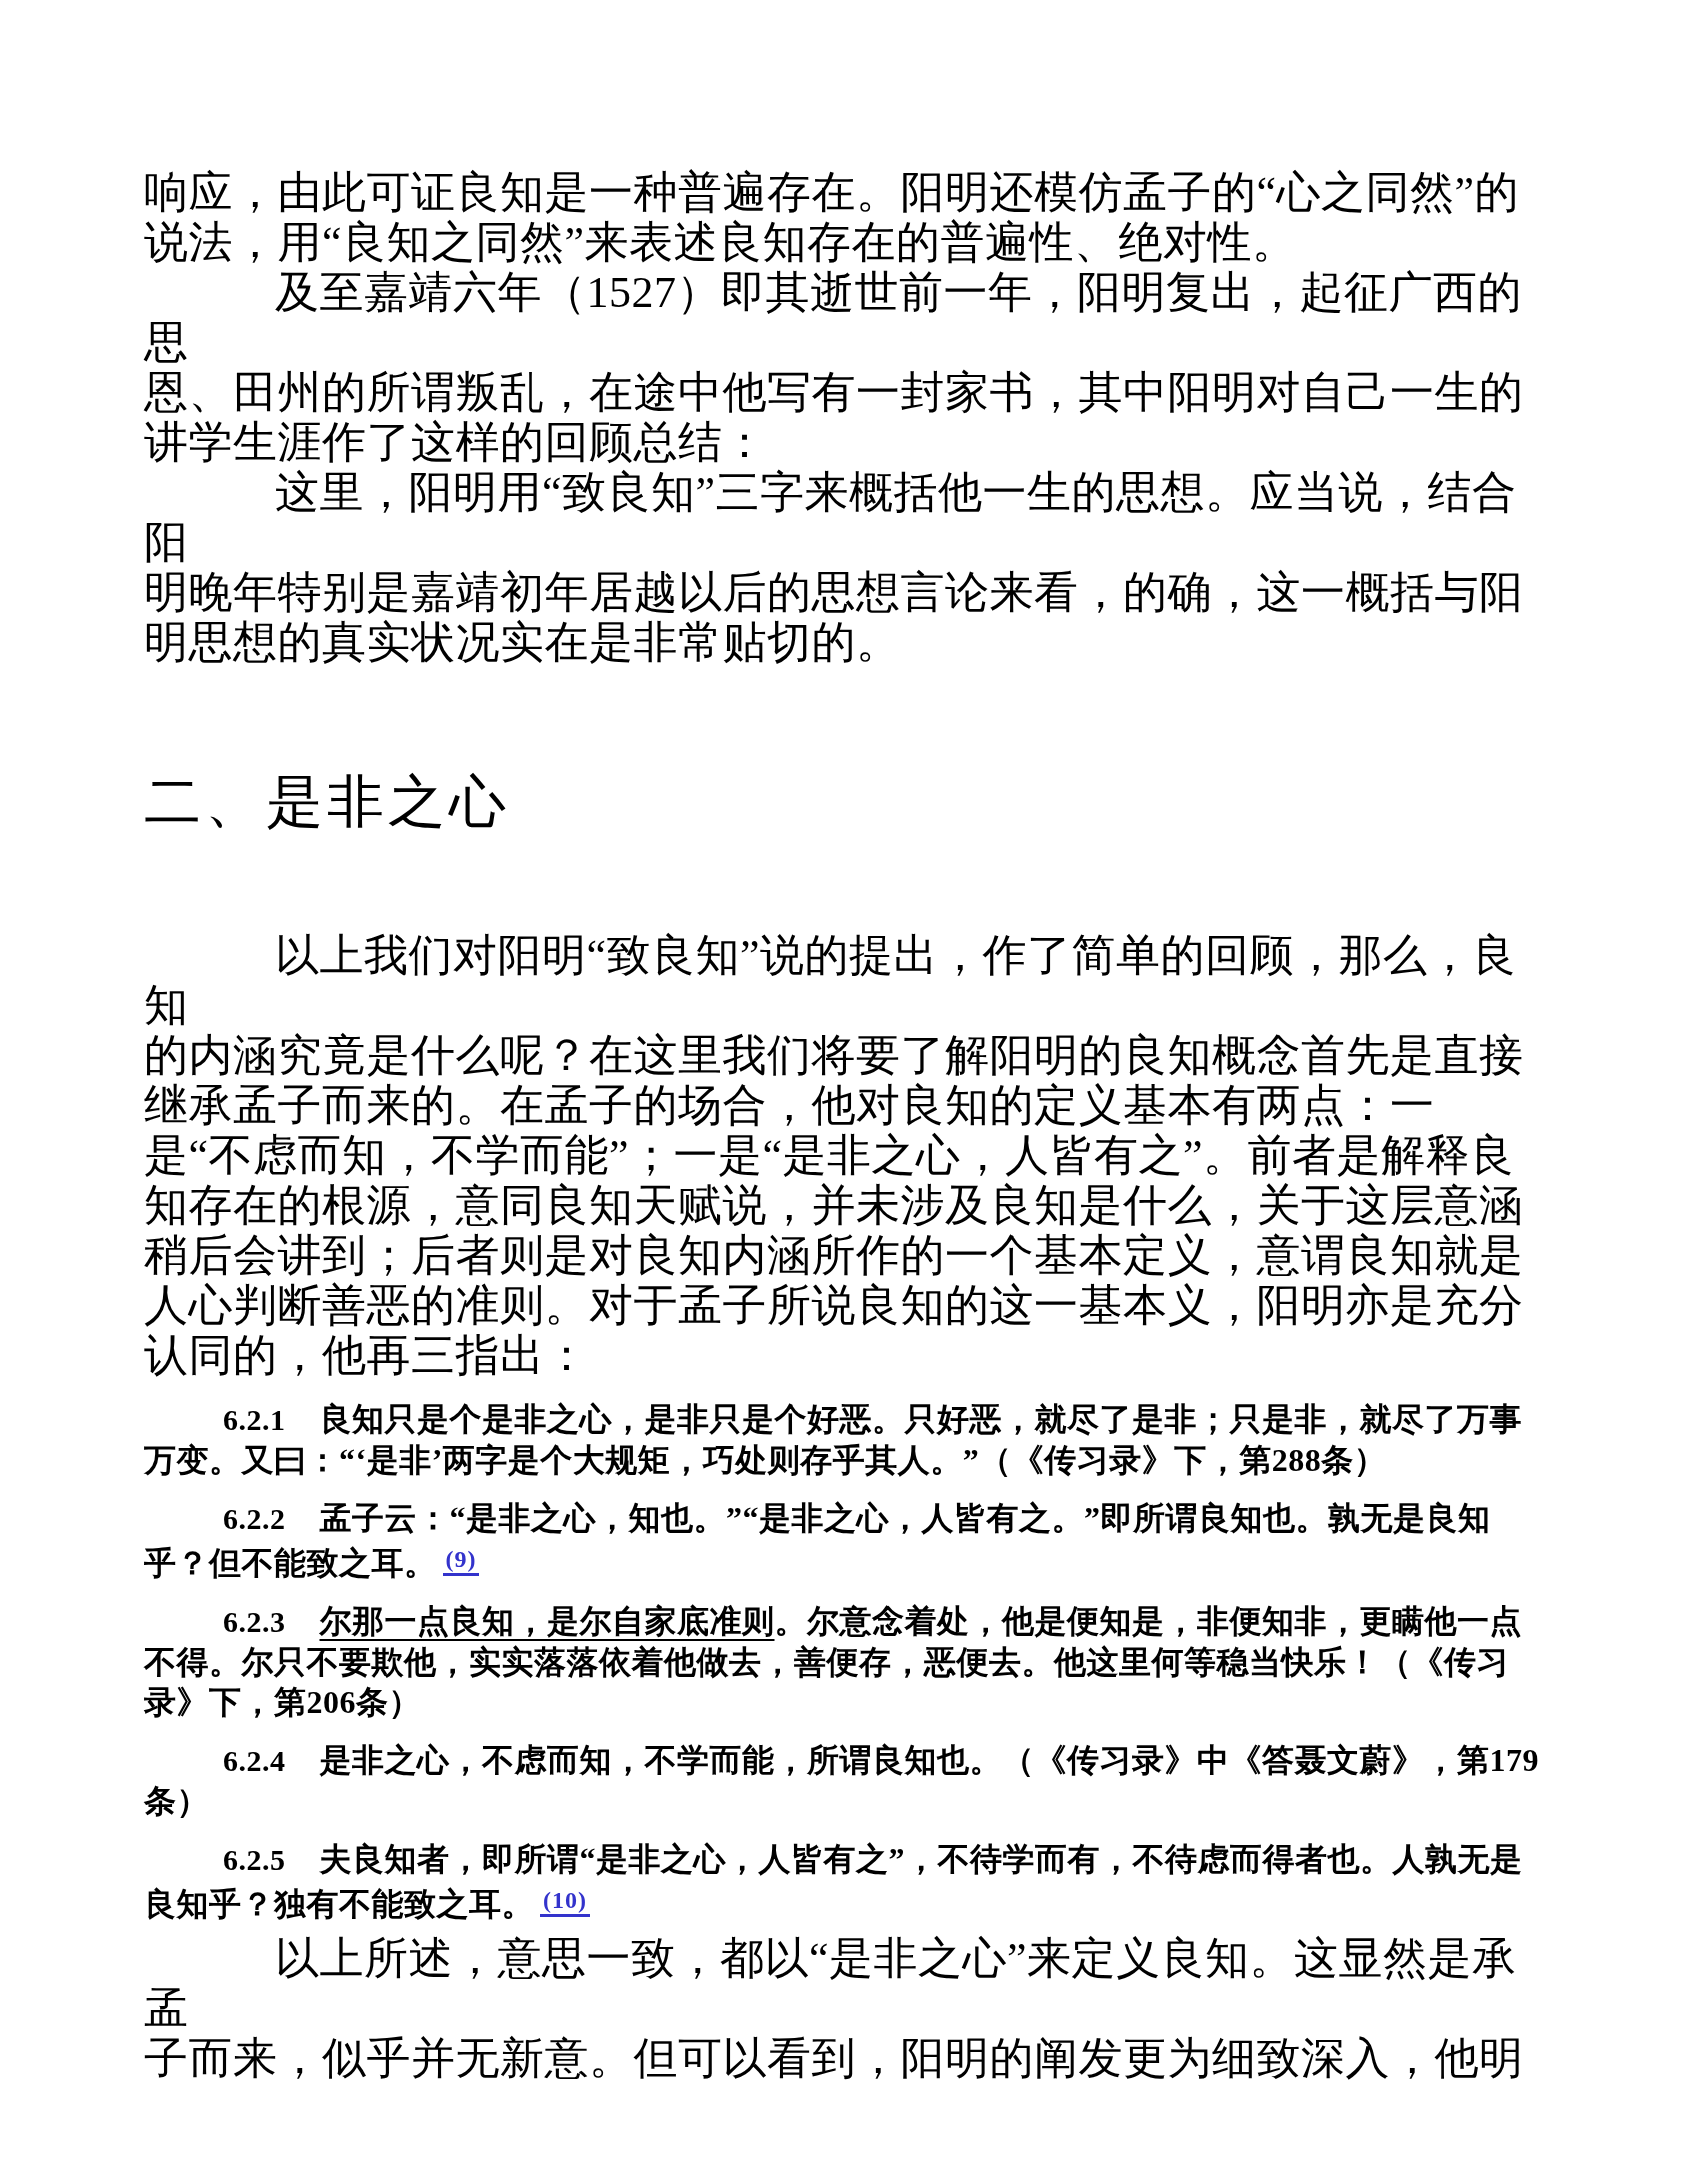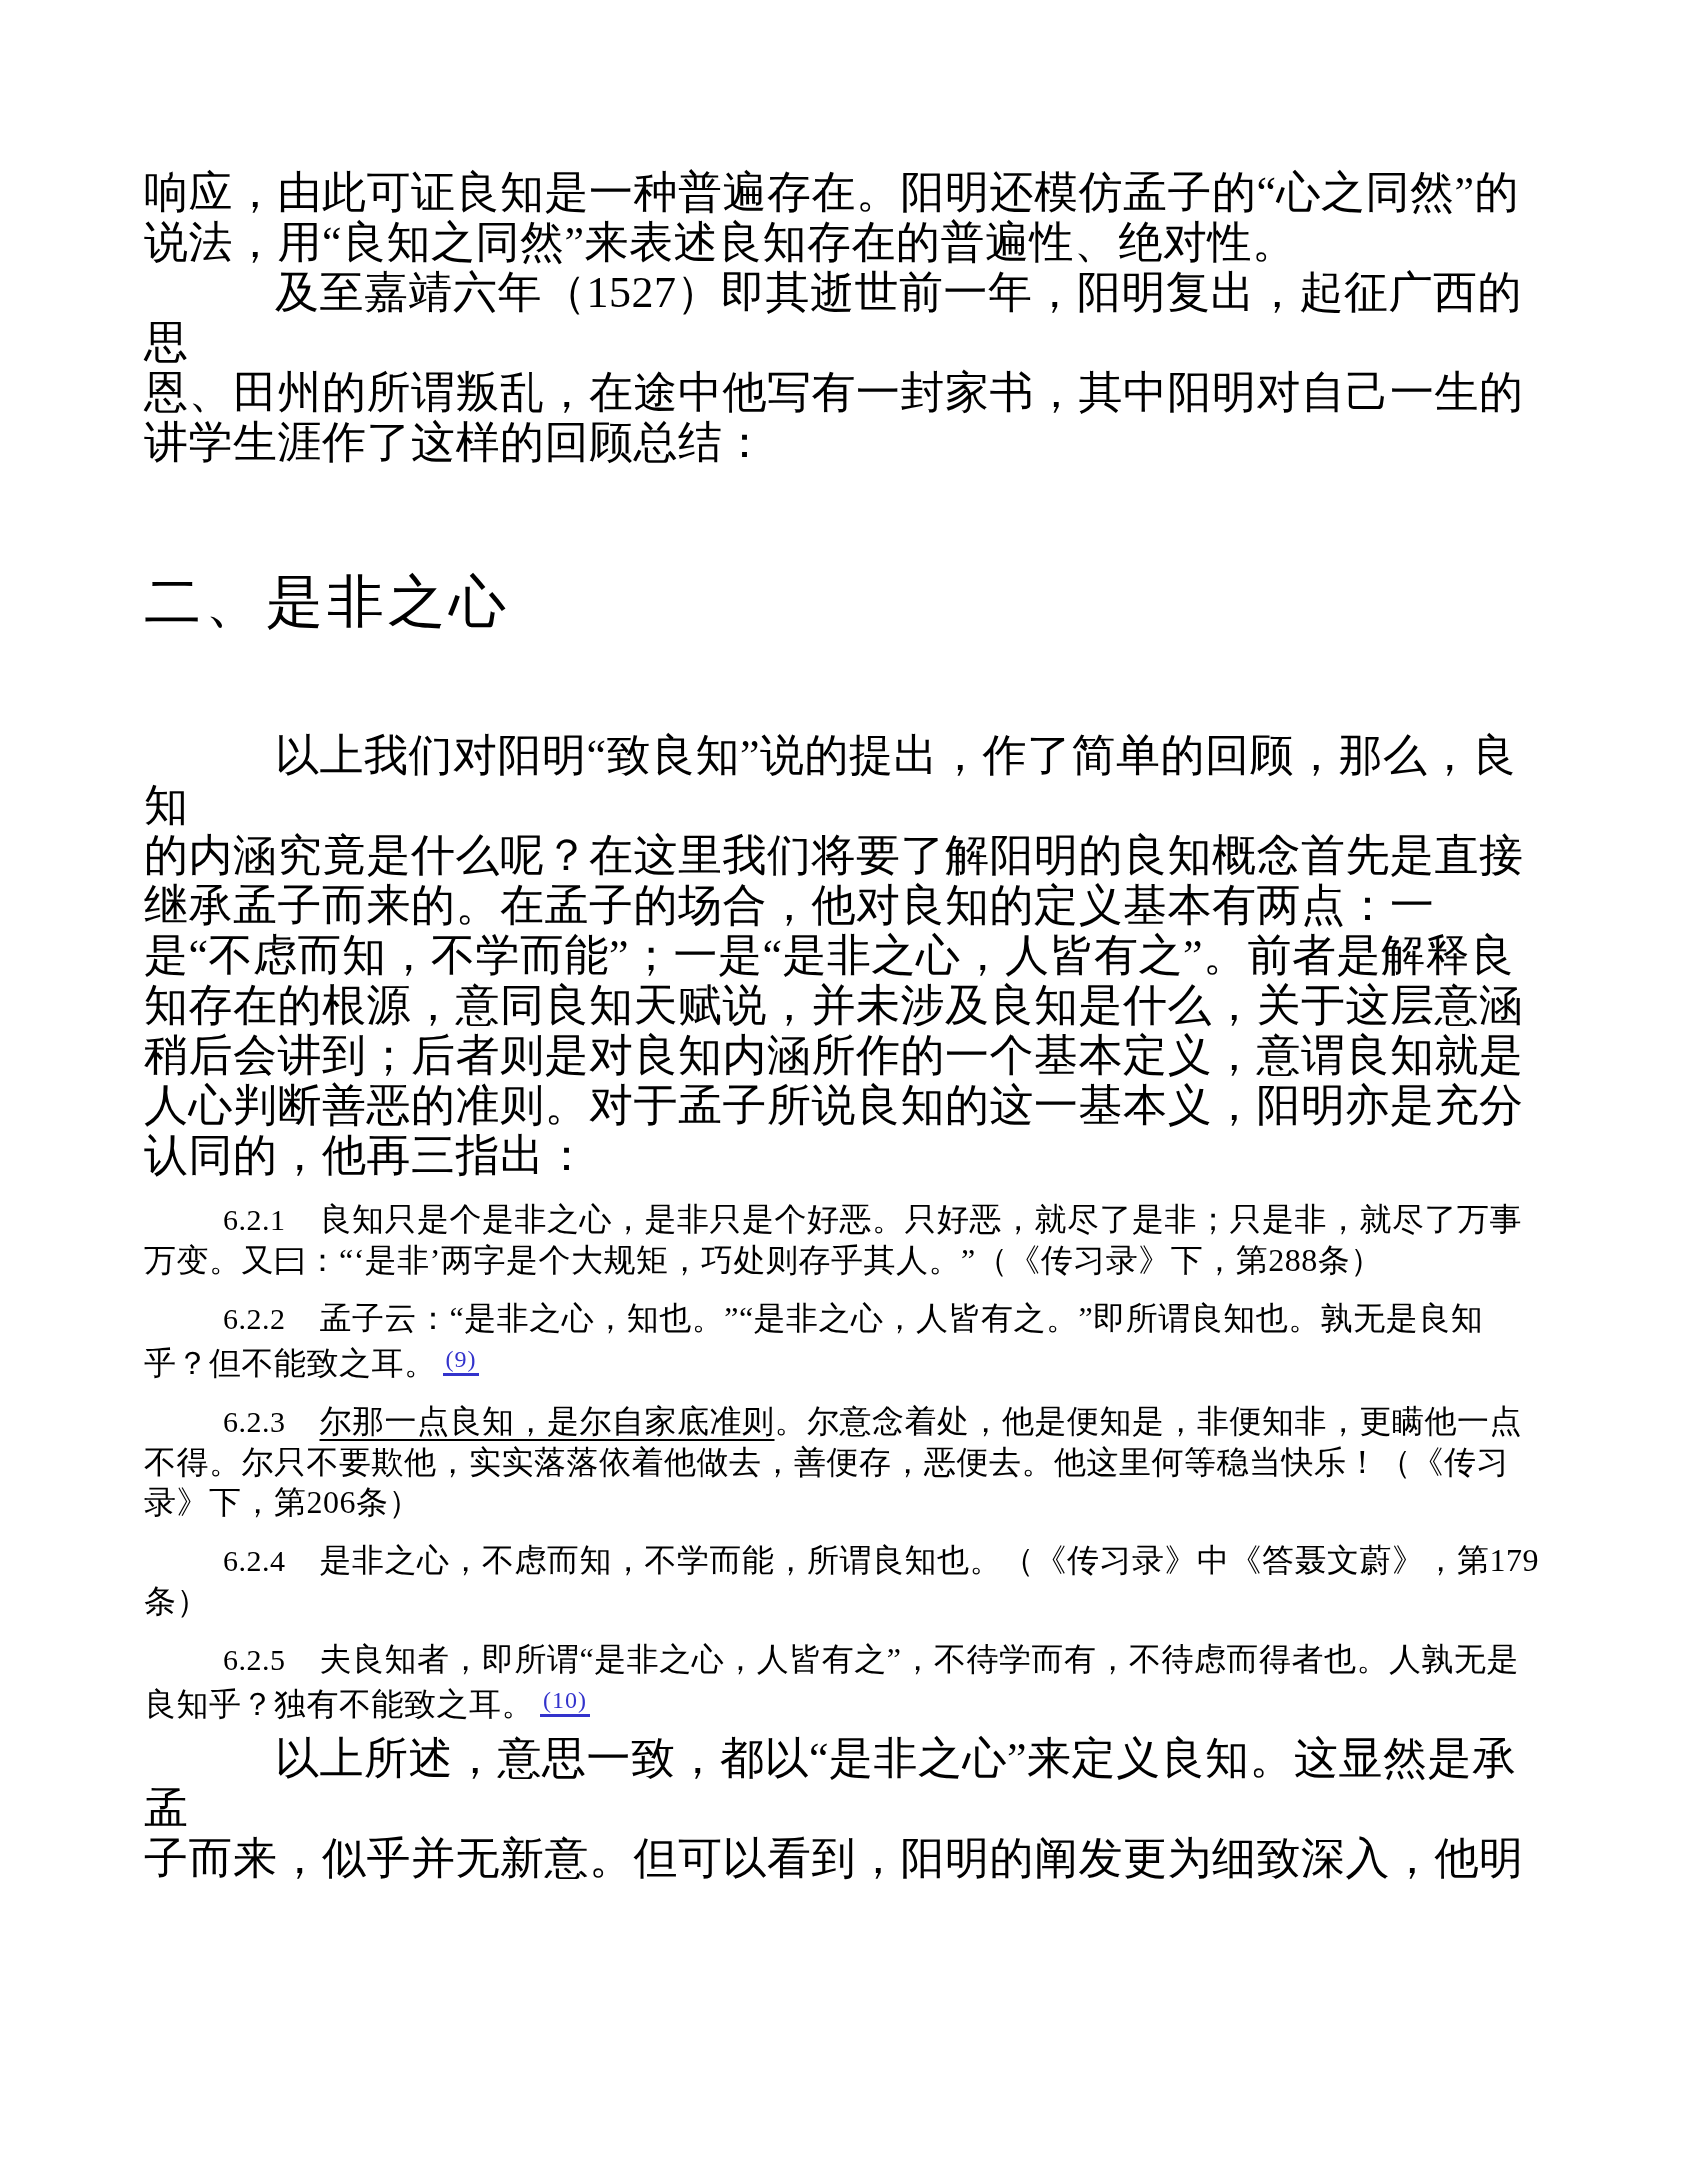"这里，阳明用“致良知”三字来概括他一生的思想。应当说，结合阳" p.para { html: none -> <p>这里，阳明用“致良知”三字来概括他一生的思想。应当说，结合阳 明晚年特别是嘉靖初年居越以后的思想言论来看，的确，这一概括与阳 明思想的真实状况实在是非常贴切的。</p> }
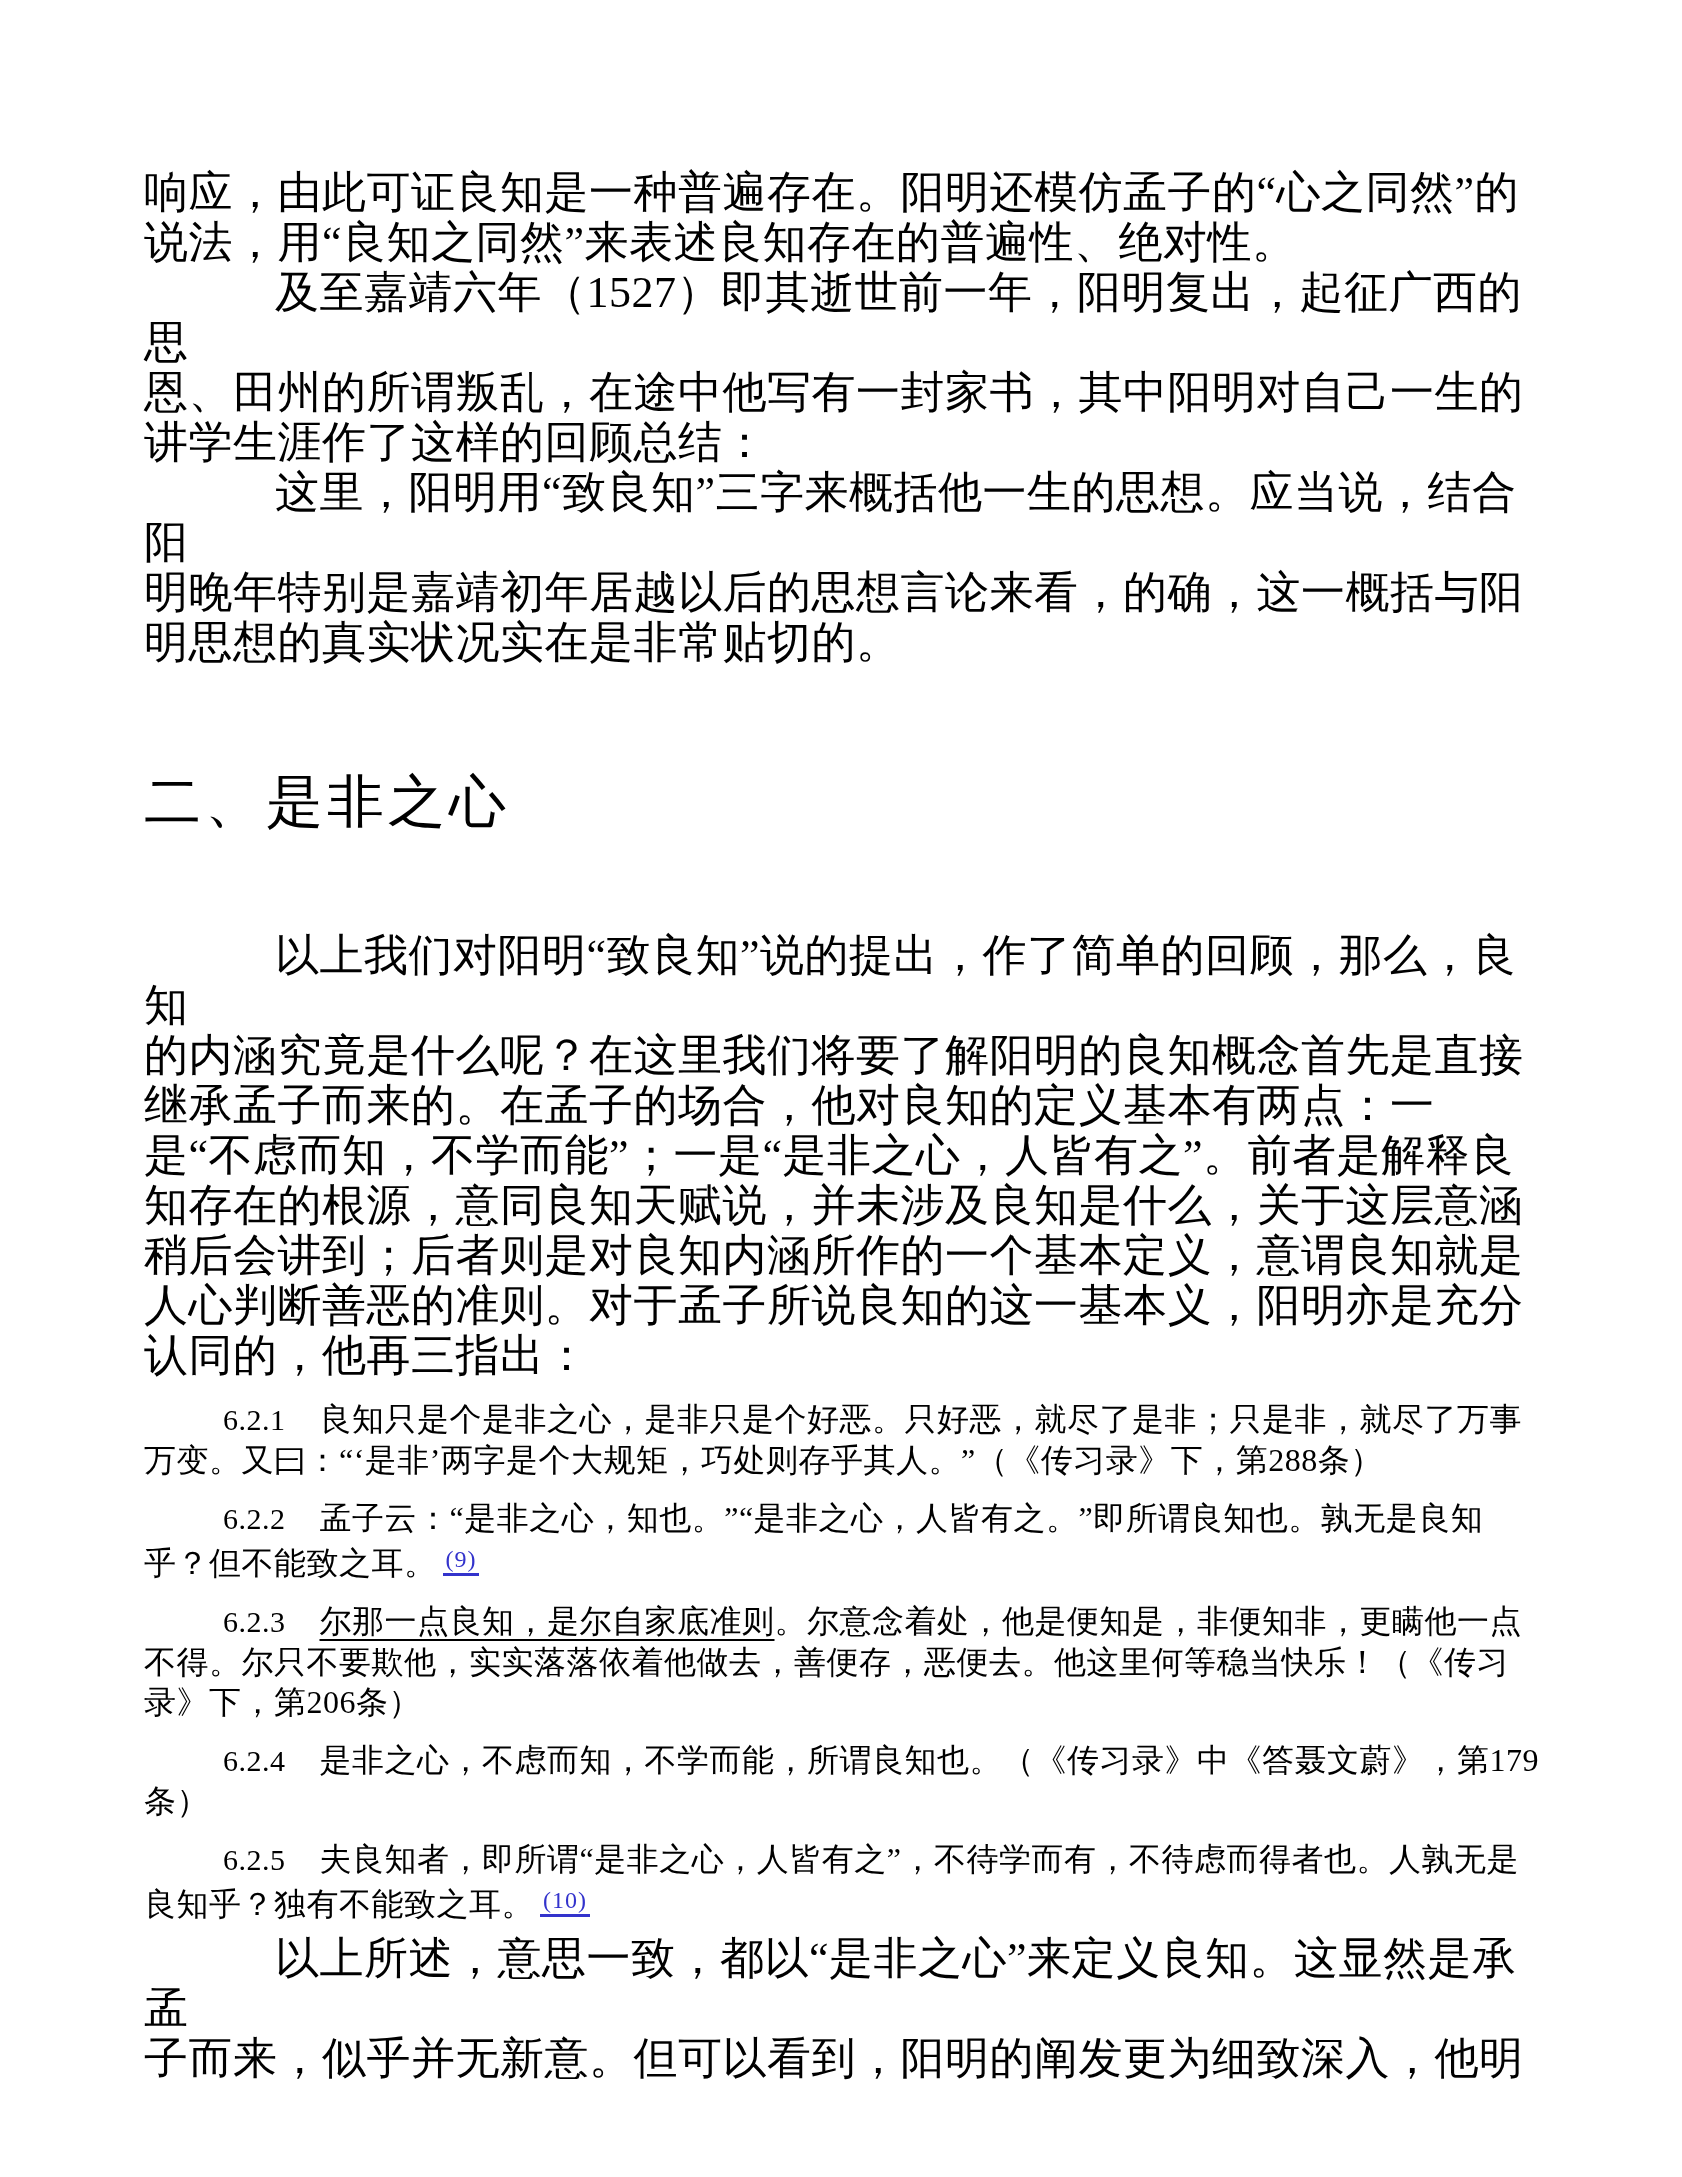"6.2.1" .quote-group { font-weight: none -> bold }
